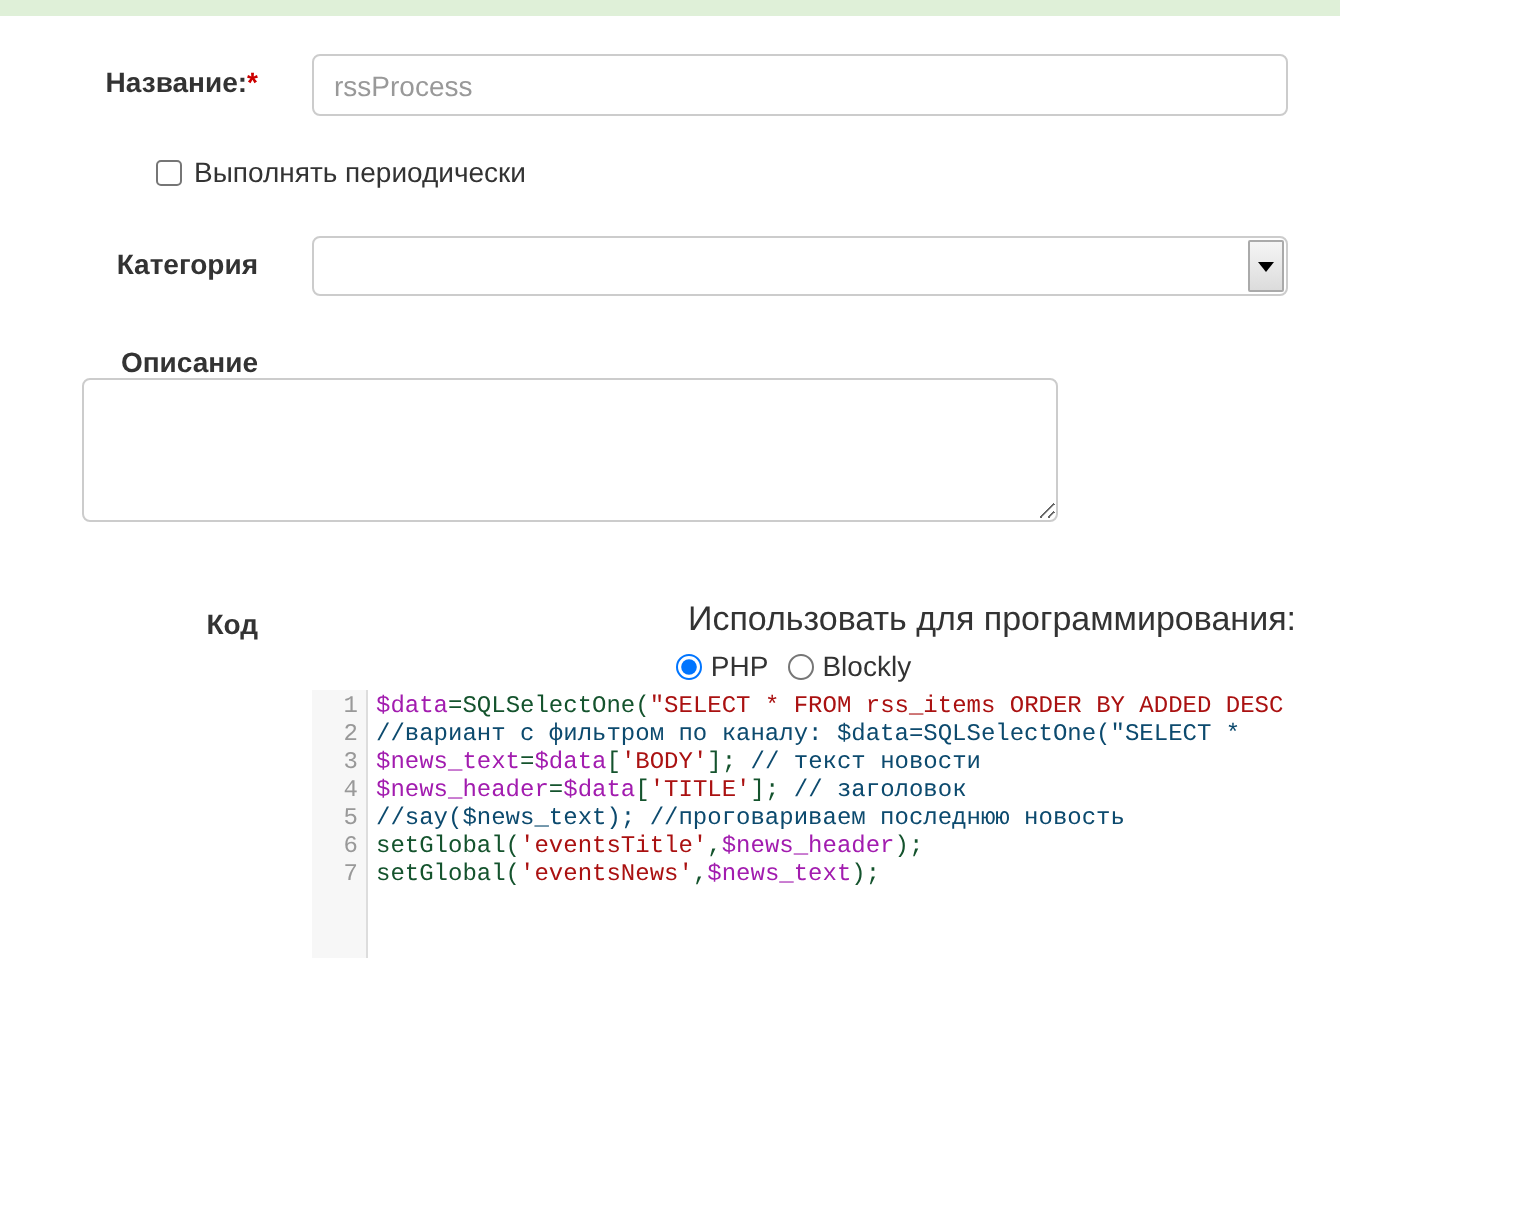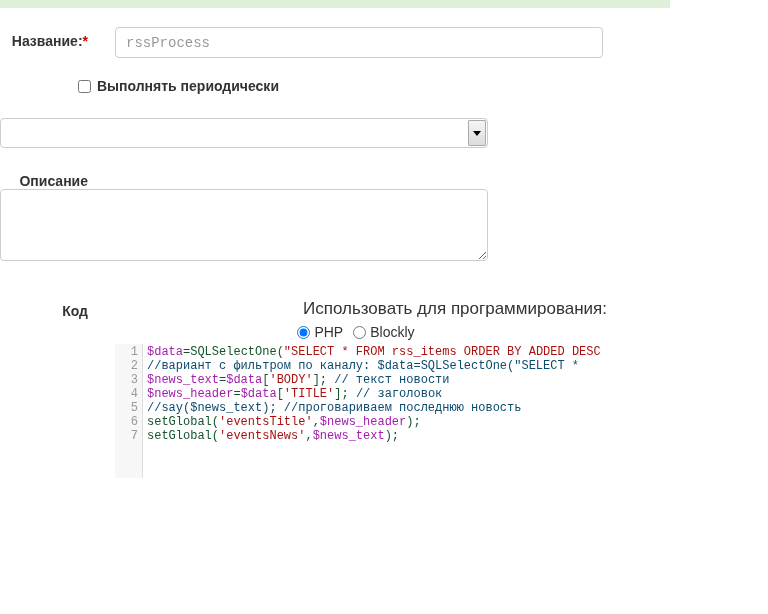"Название:*" .form-row { padding-left: none -> 41px }
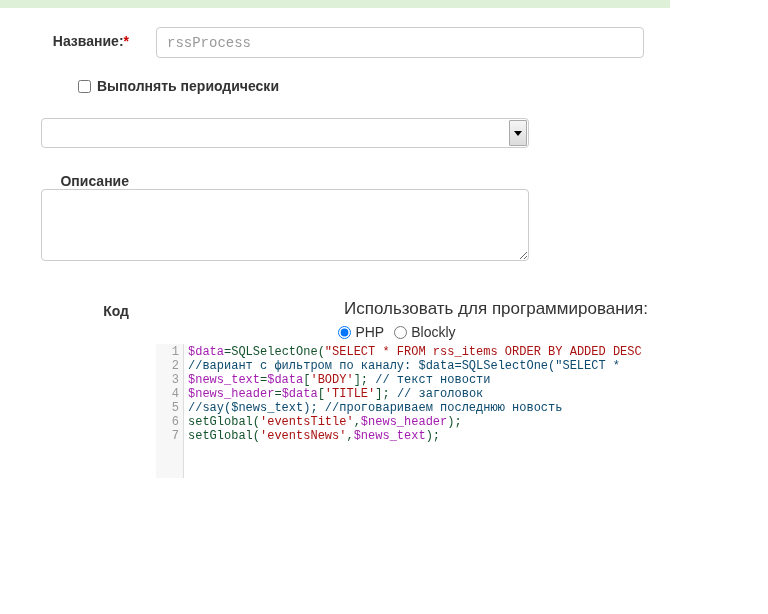"rssProcess" .text-input { font-family: Liberation Mono, monospace -> Liberation Sans, sans-serif }
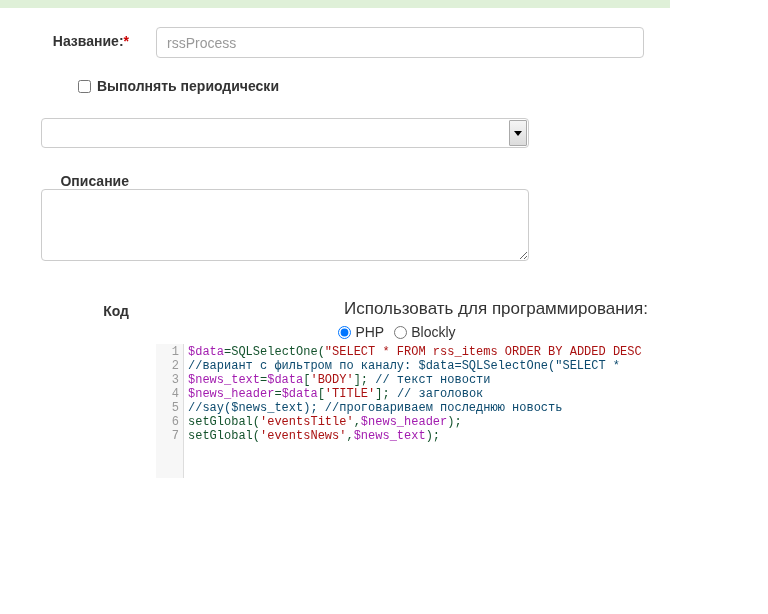"Выполнять периодически" .checkbox-label { font-weight: bold -> normal }
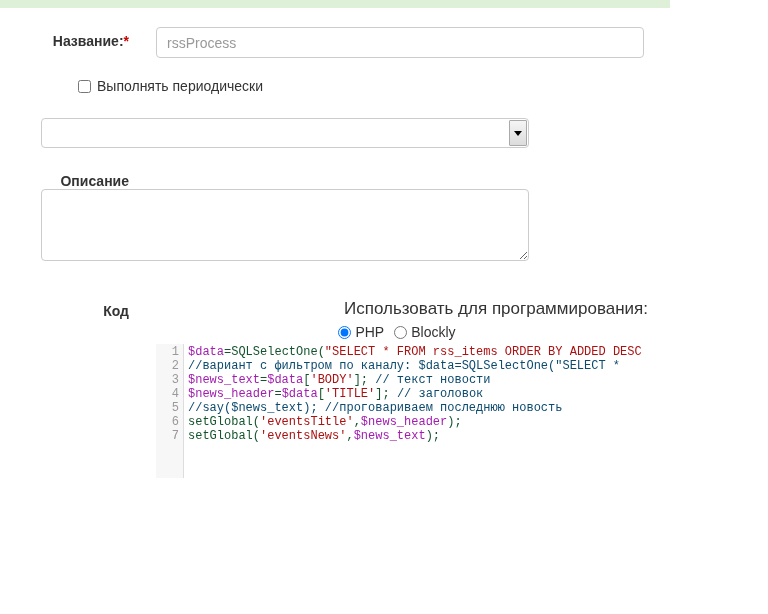"Категория" div.label-col { html: none -> <div>Категория</div> }
